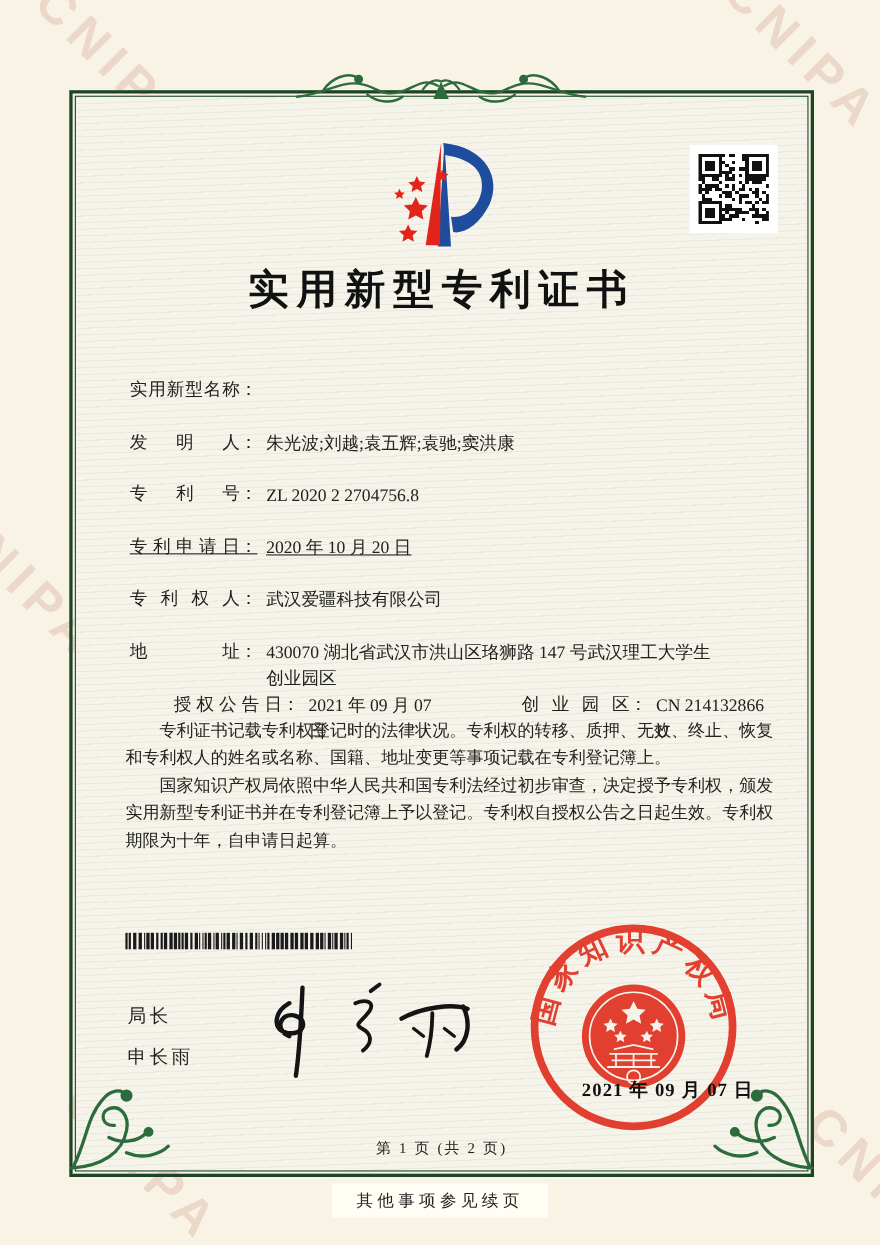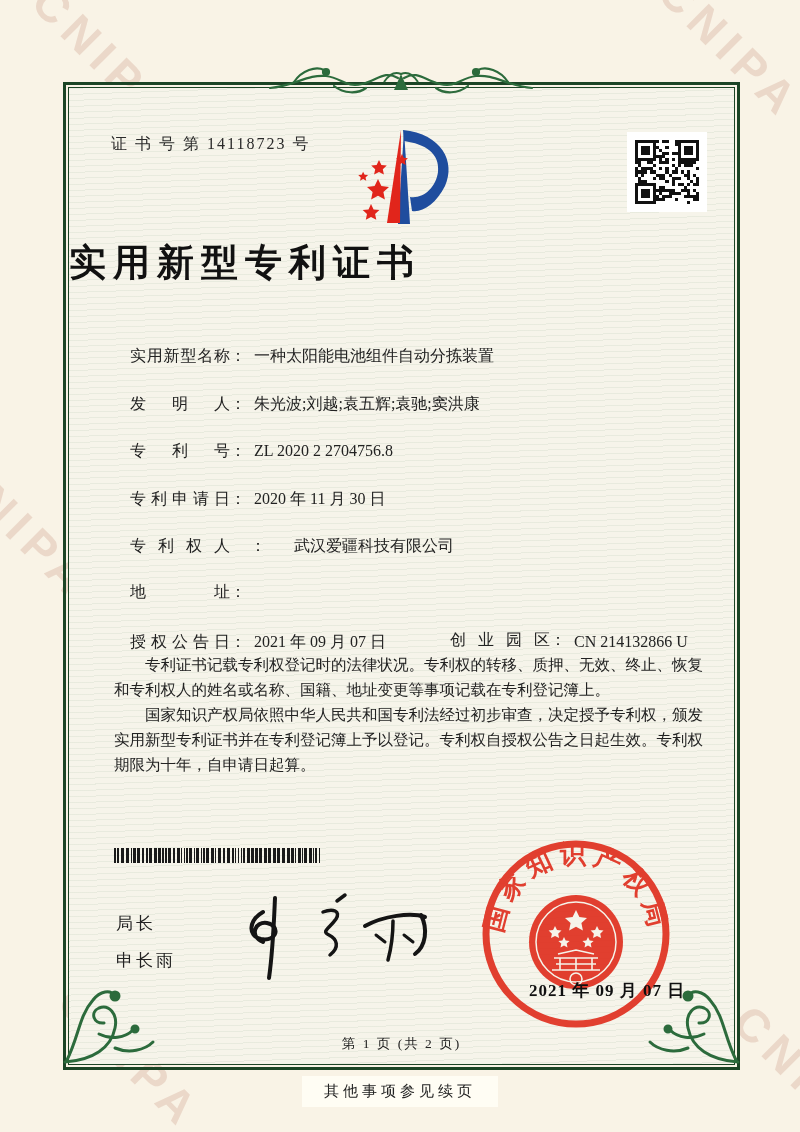"证 书 号 第 14118723" div.certno { html: <div>证 书 号 第 14118723 号</div> -> none }
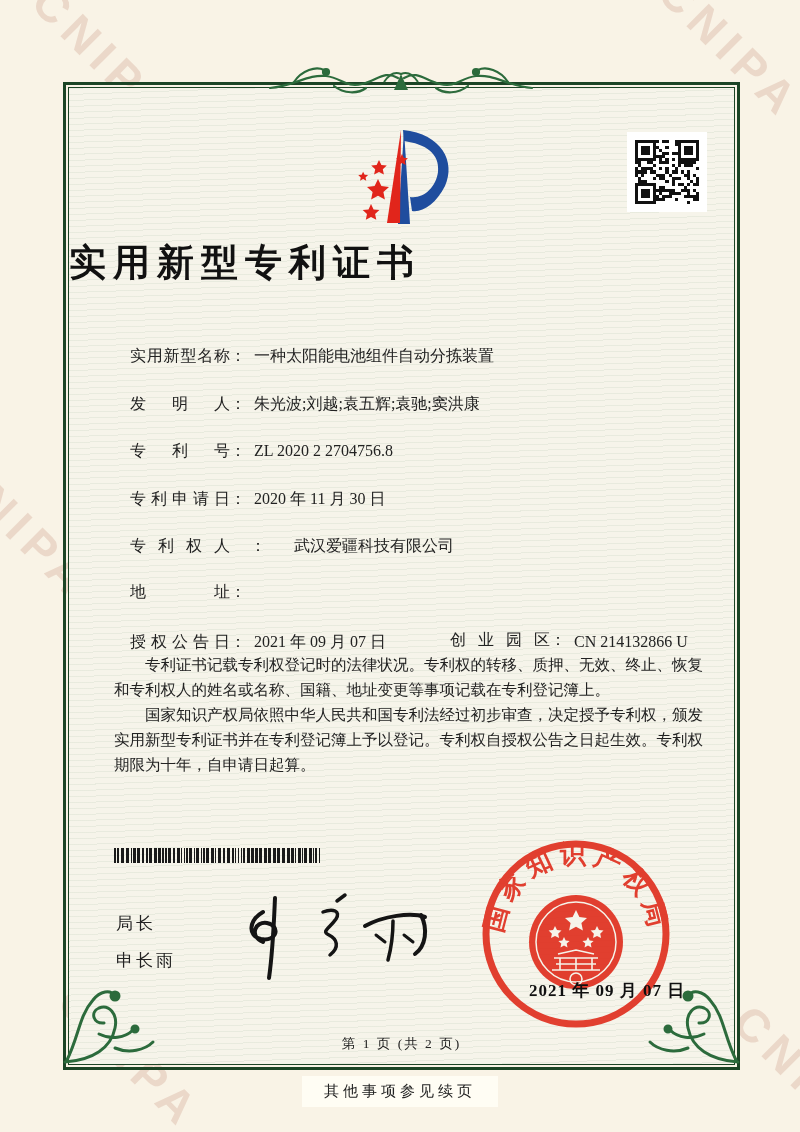"实用新型专利证书" .title { text-align: left -> center }
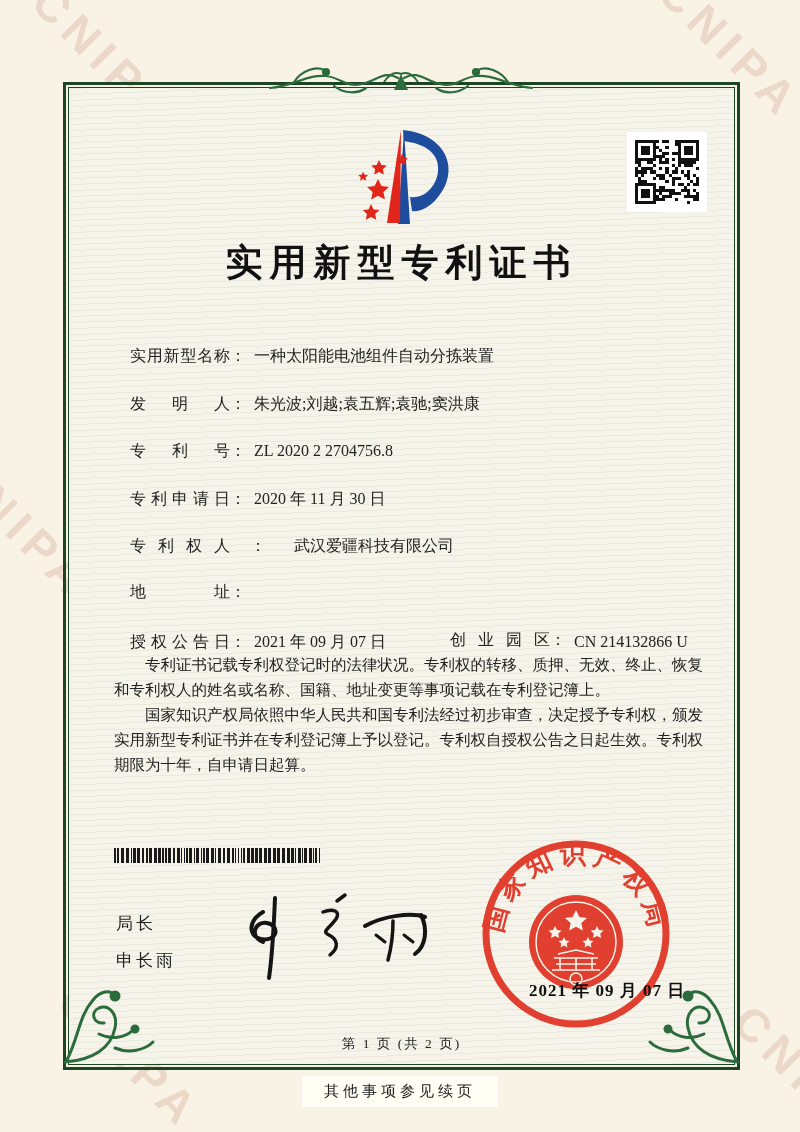"实用新型名称" .frow { align-items: center -> flex-start; left: 16px -> 4px }
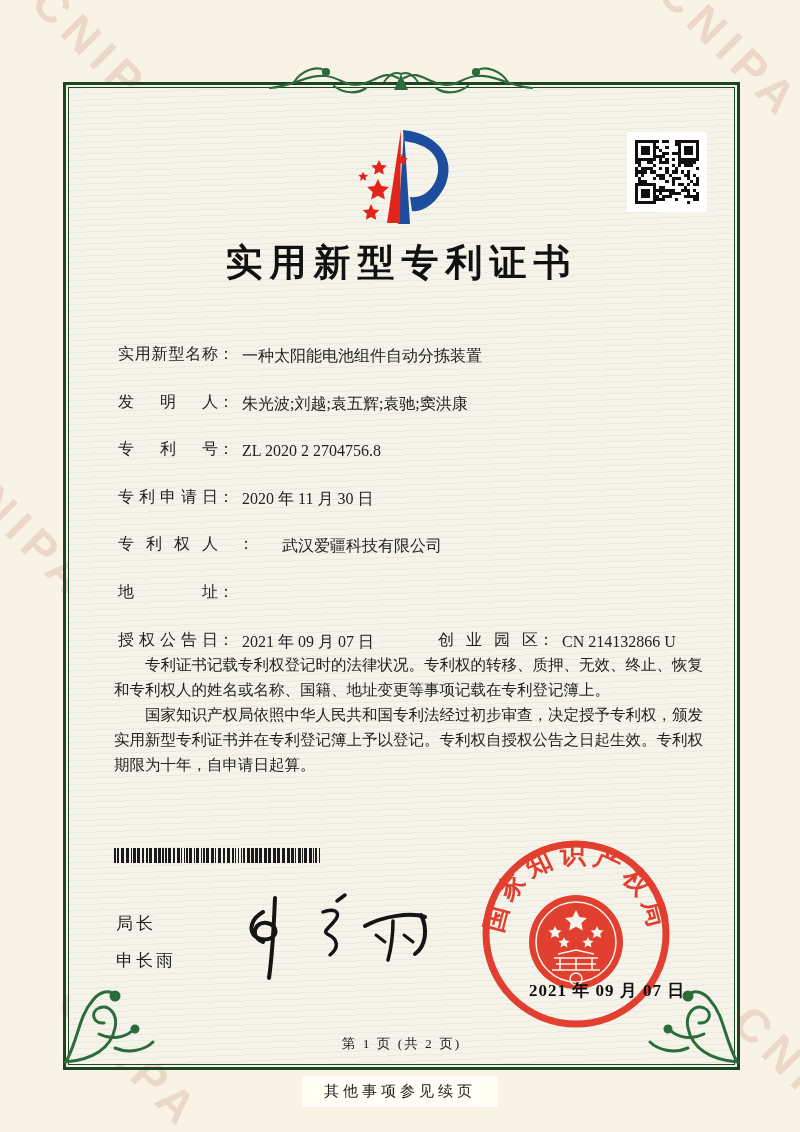"一种太阳能电池组件自动分拣装置" span.fvalue { html: <span>一种太阳能电池组件自动分拣装置</span> -> none }
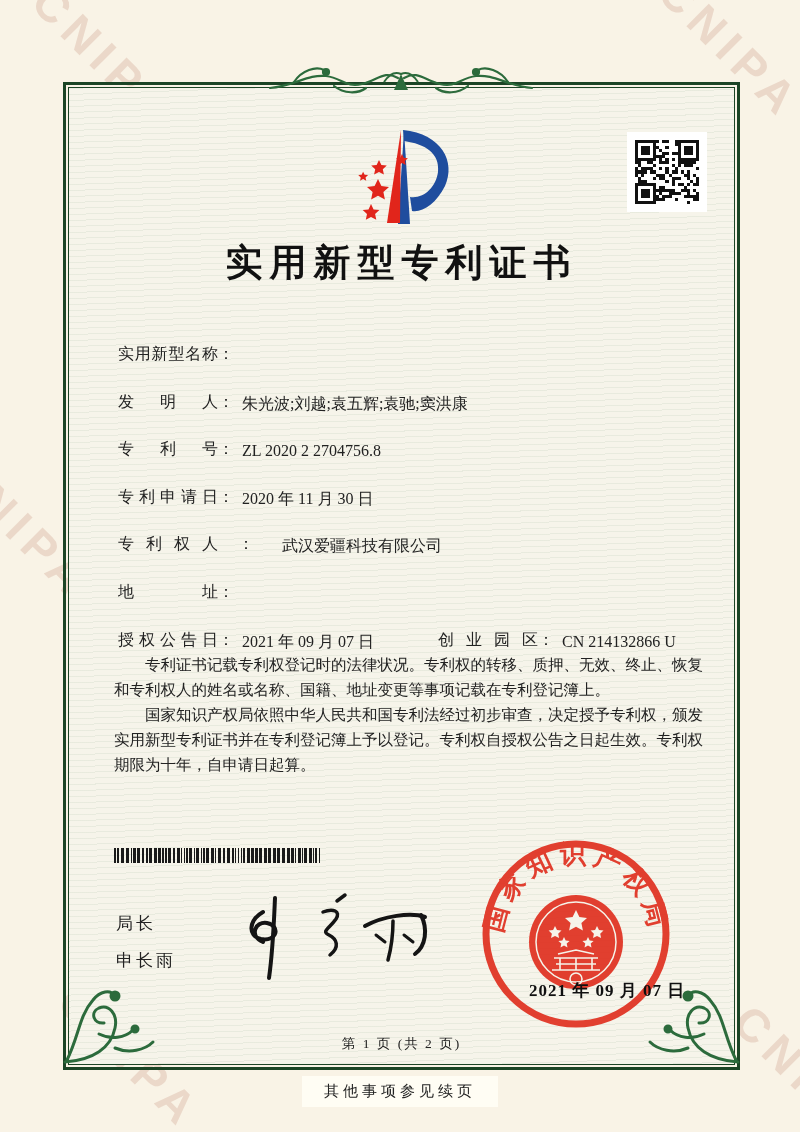"专利申请日" div.frow { text-decoration: none -> underline }
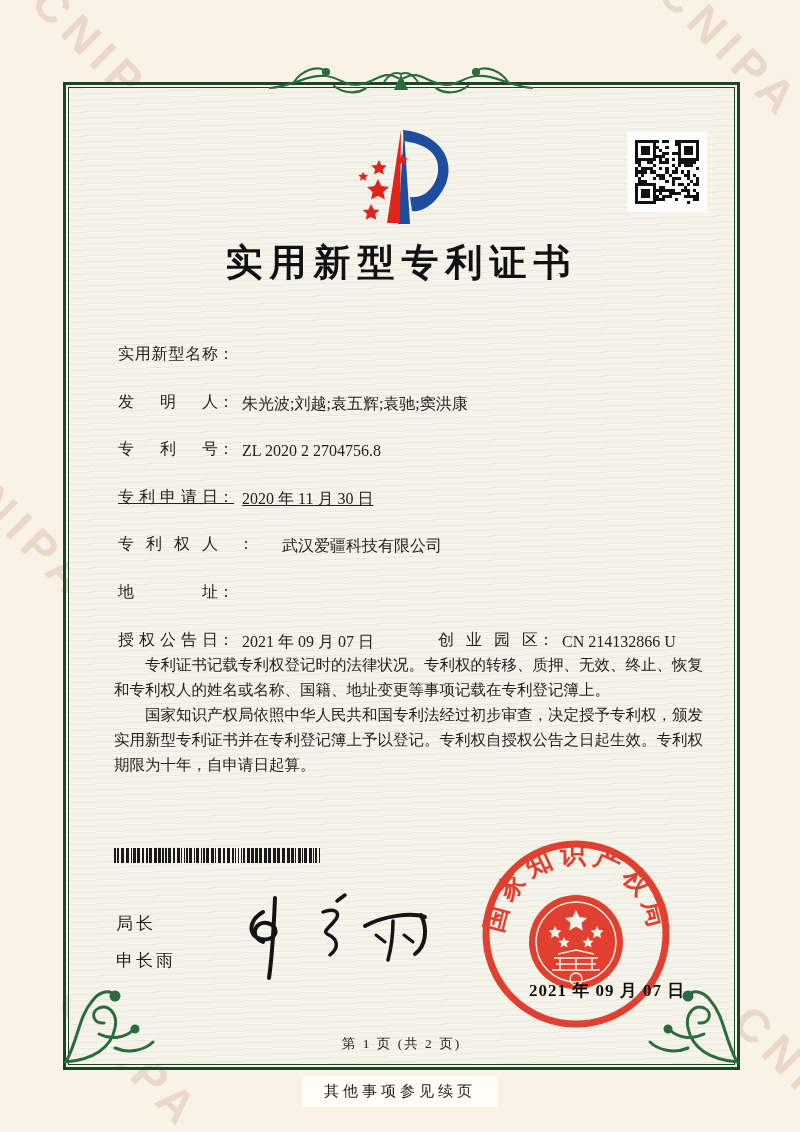"2020 年 11 月 30" span.fvalue { text: 11 月 30 -> 10 月 20 }
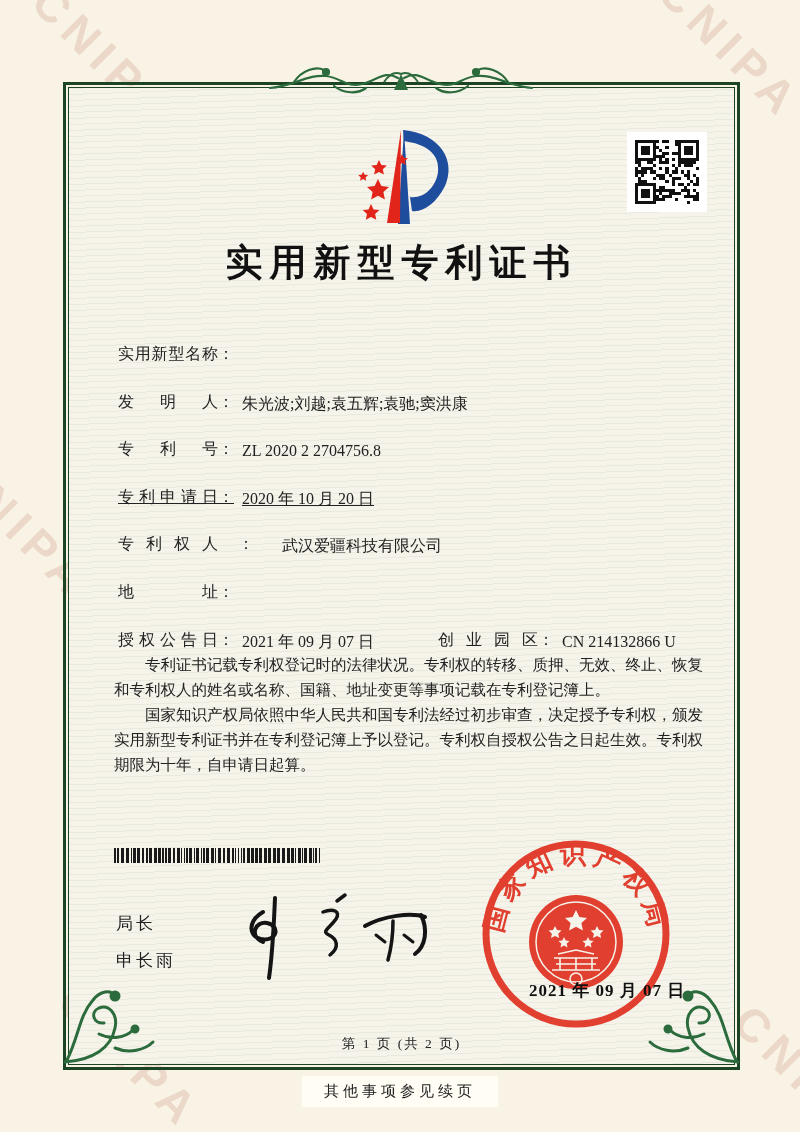"专利权人" div.frow { gap: 20px -> none }
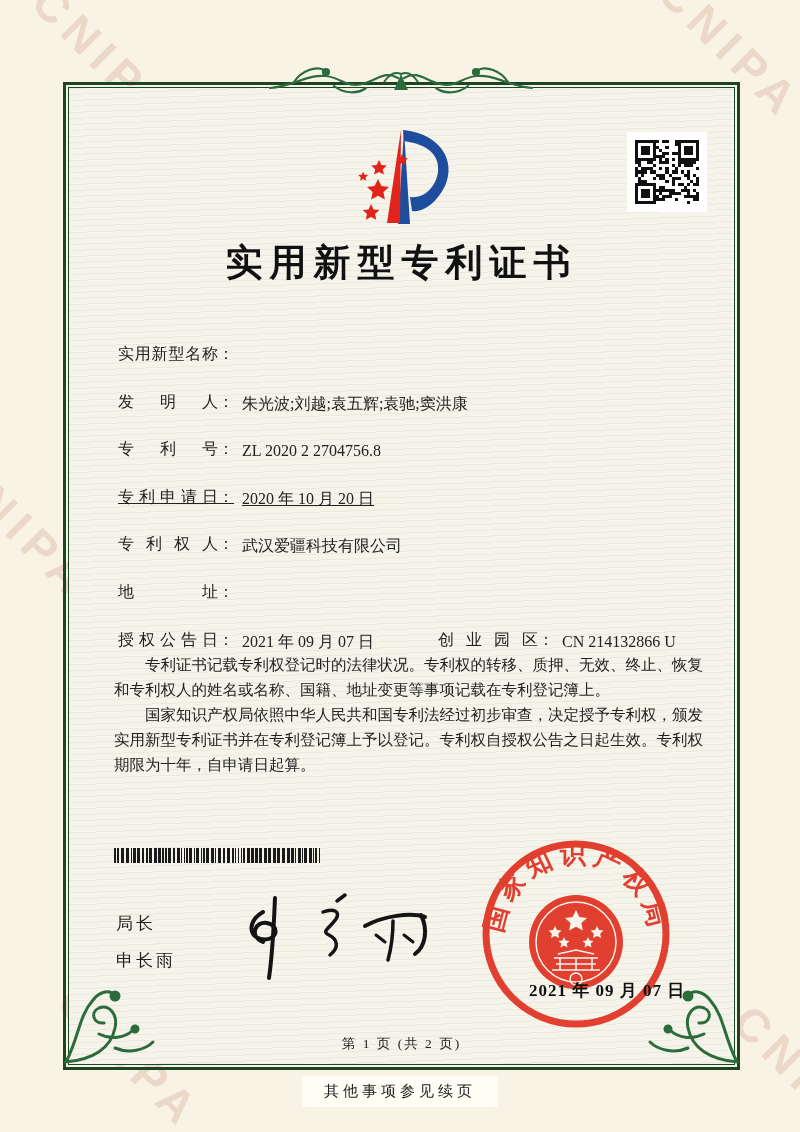"430070 湖北省武汉市洪山区珞狮路 147 号武汉理工大学生" span.fvalue { html: none -> <span> <span>430070 湖北省武汉市洪山区珞狮路 147 号武汉理工大学生</span><br> <span>创业园区</span> </span> }
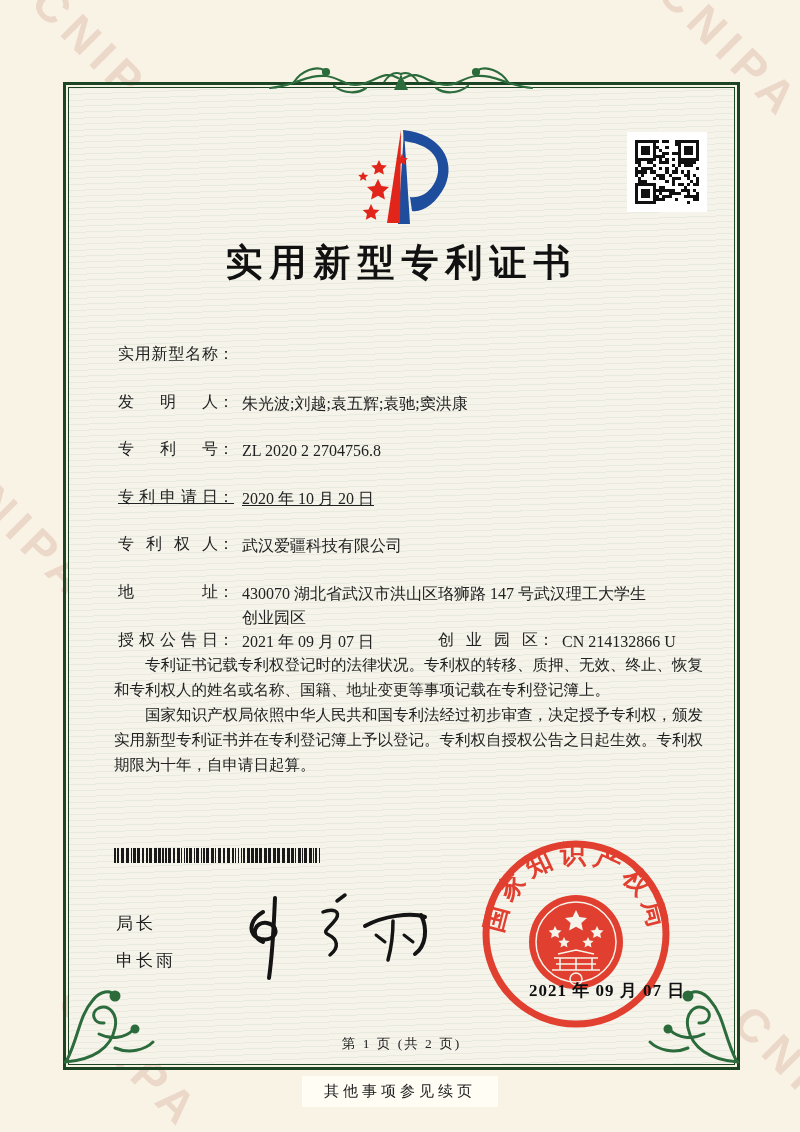"授权公告日" div.frow { margin-left: none -> 40px }
